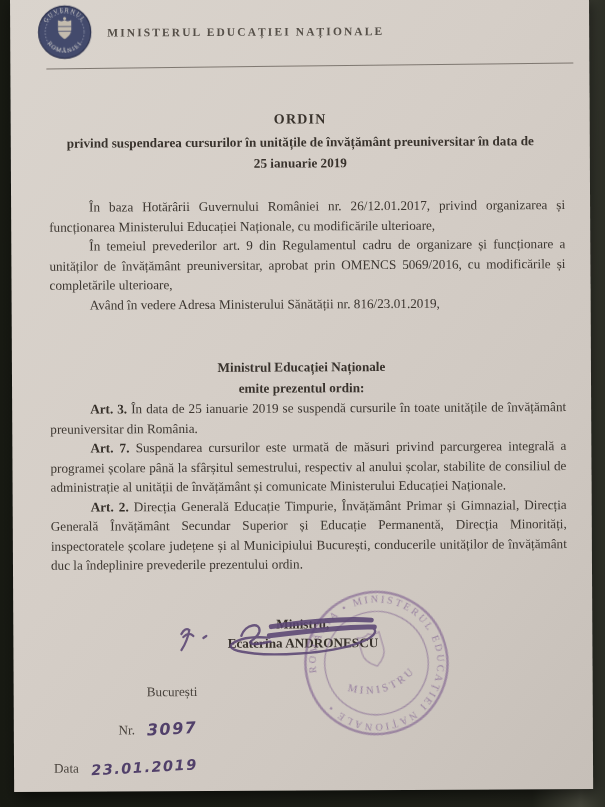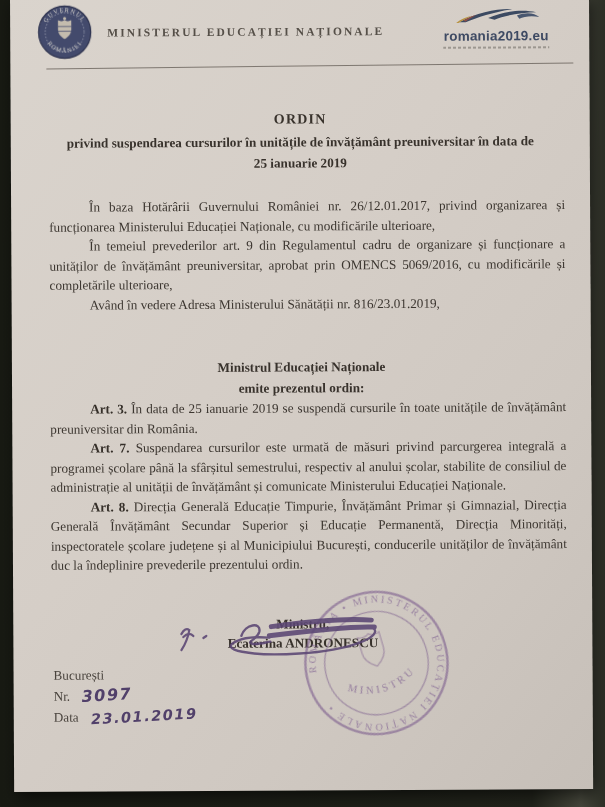"romania2019.eu" div.eu-logo { html: <div> <svg> <path></path> <path></path> <path></path> <path></path> <path></path> </svg> <div>romania2019.eu</div> <div></div> </div> -> none }
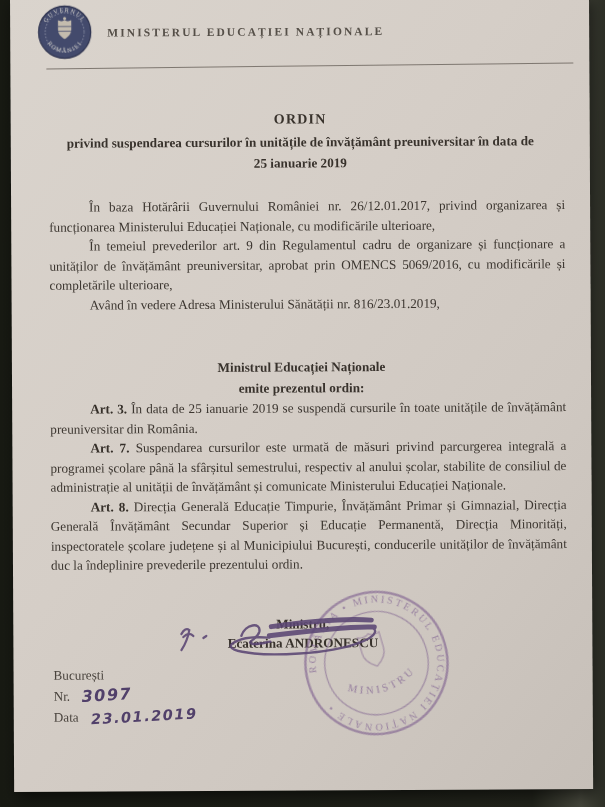"Art. 8." span.art-label { text: 8 -> 2 }
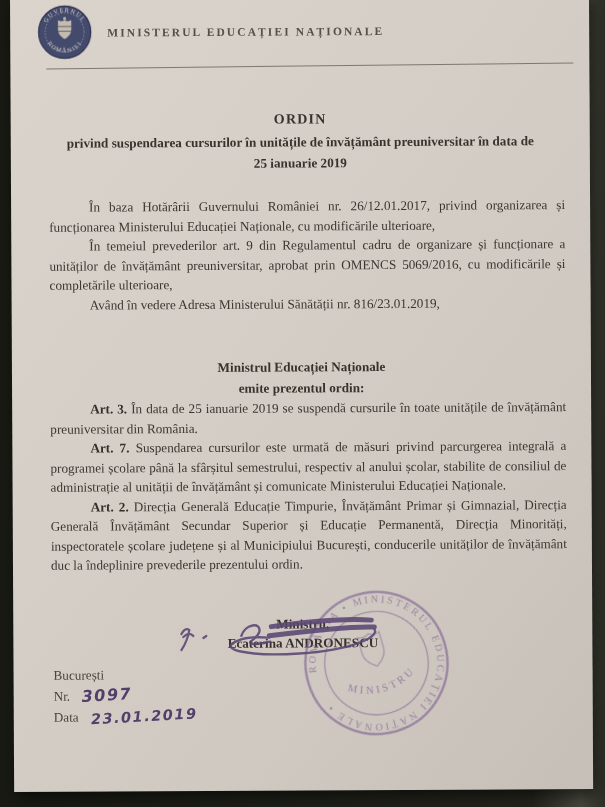"București" .footer-row { margin-top: 2px -> 19px; text-align: none -> right }
